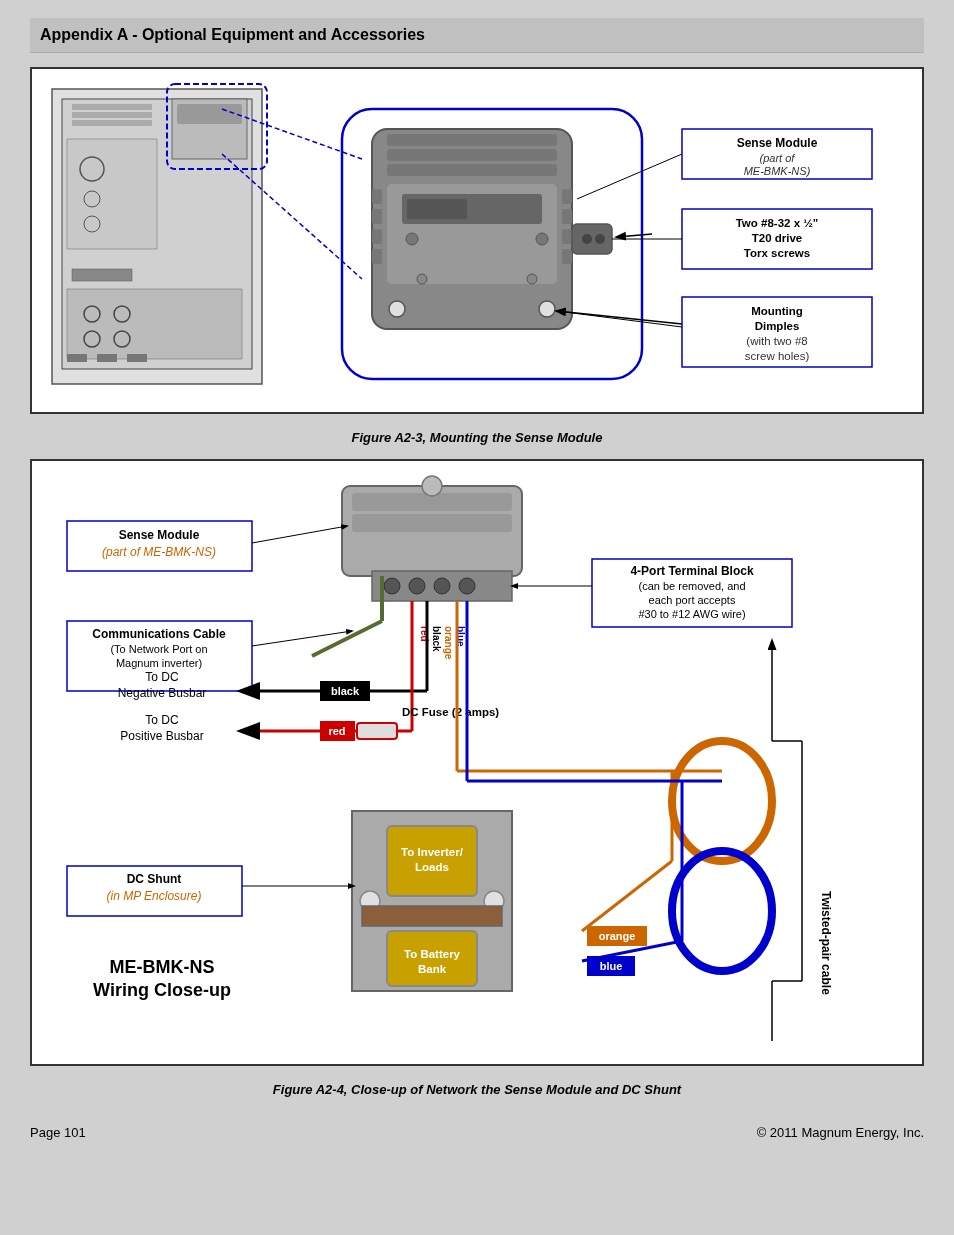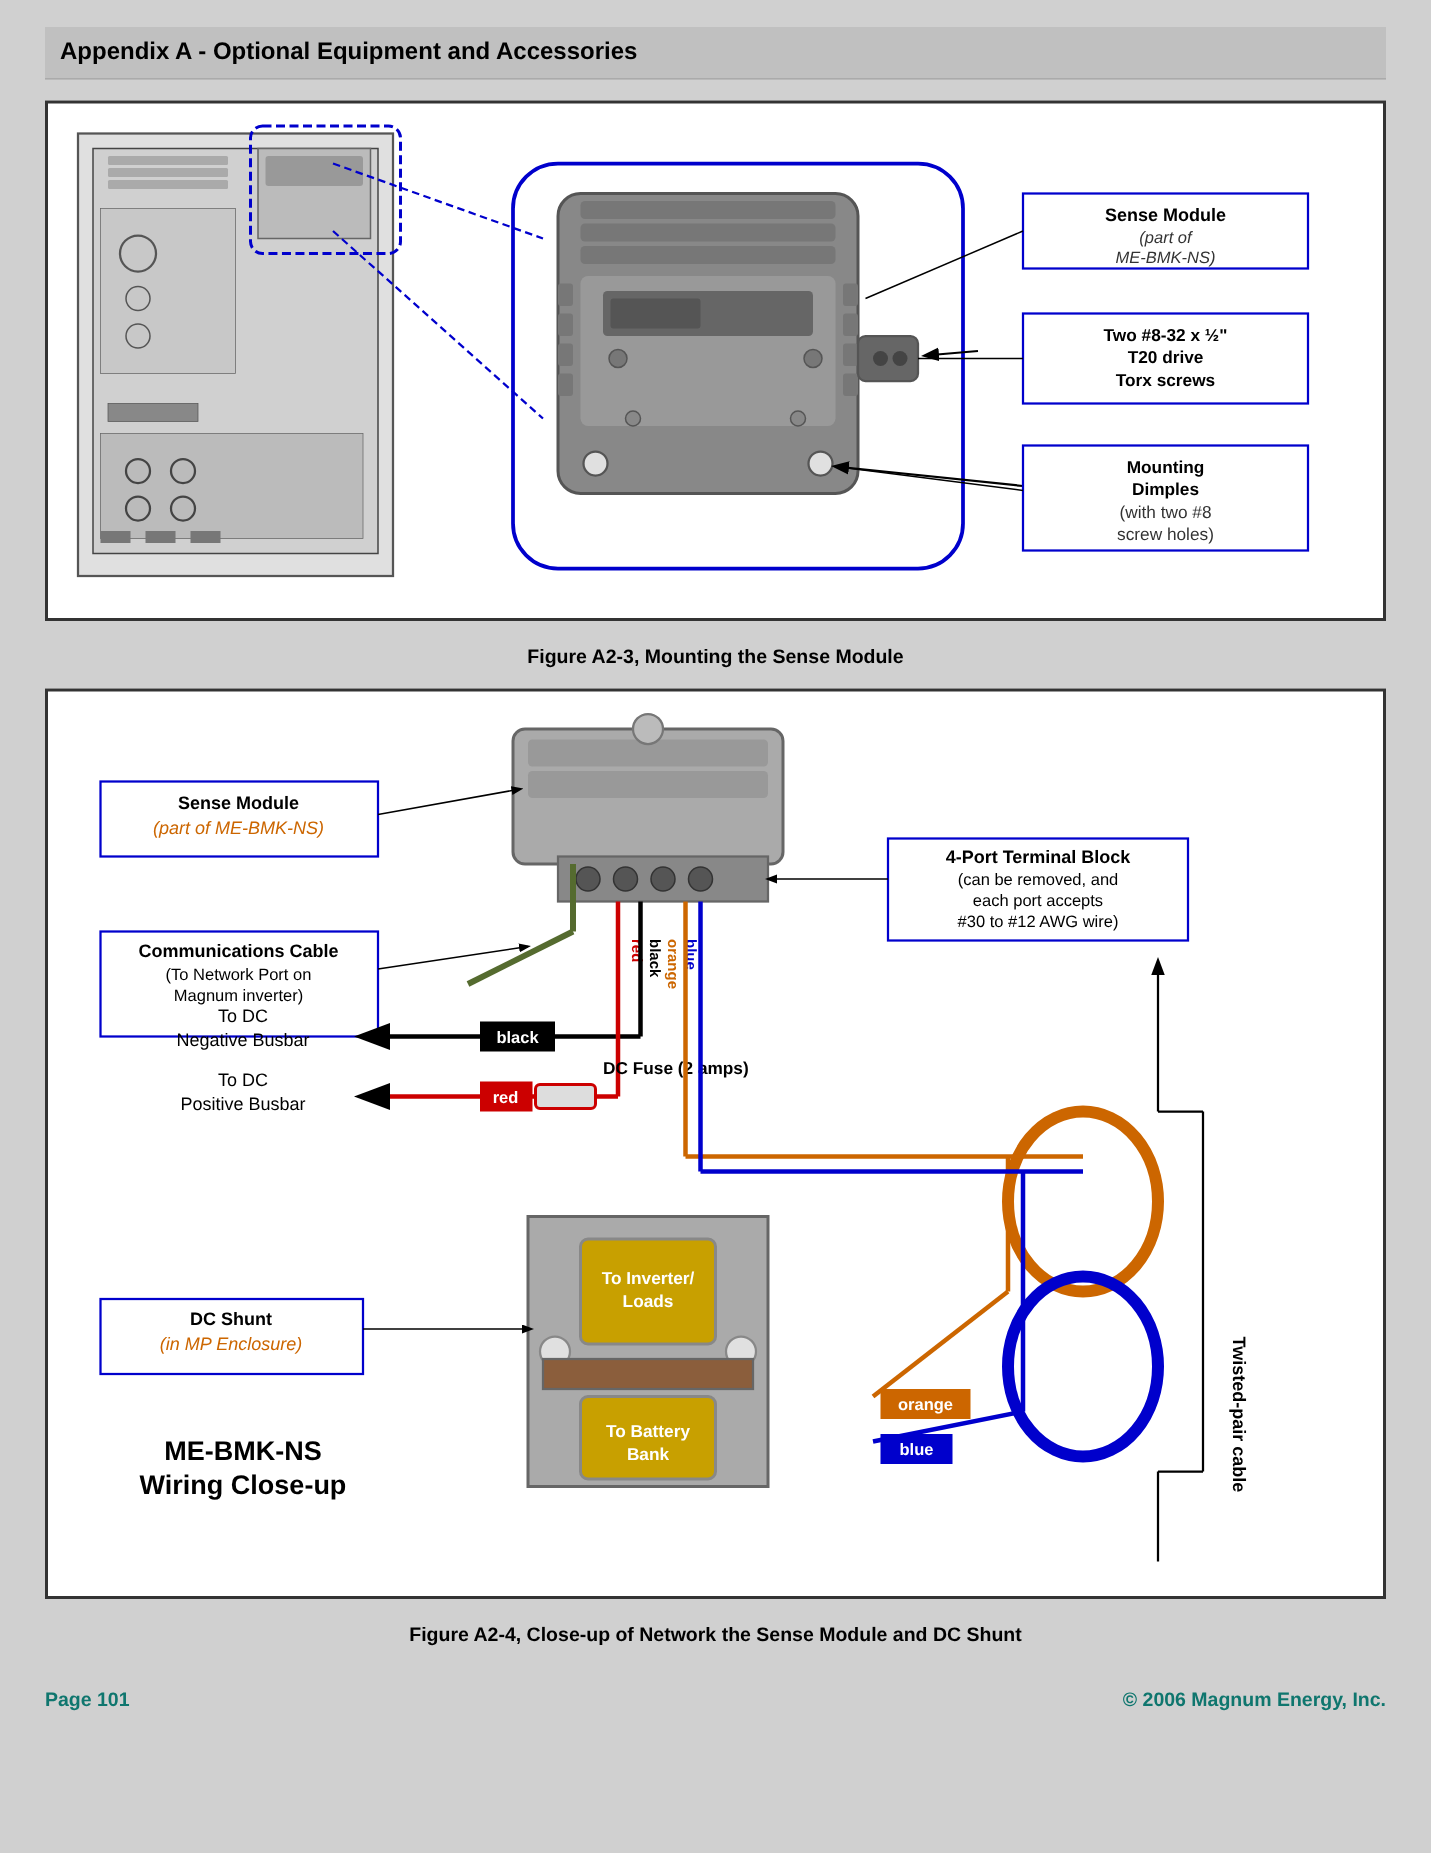"Figure A2-3, Mounting the Sense" .figure-caption { font-style: none -> italic }
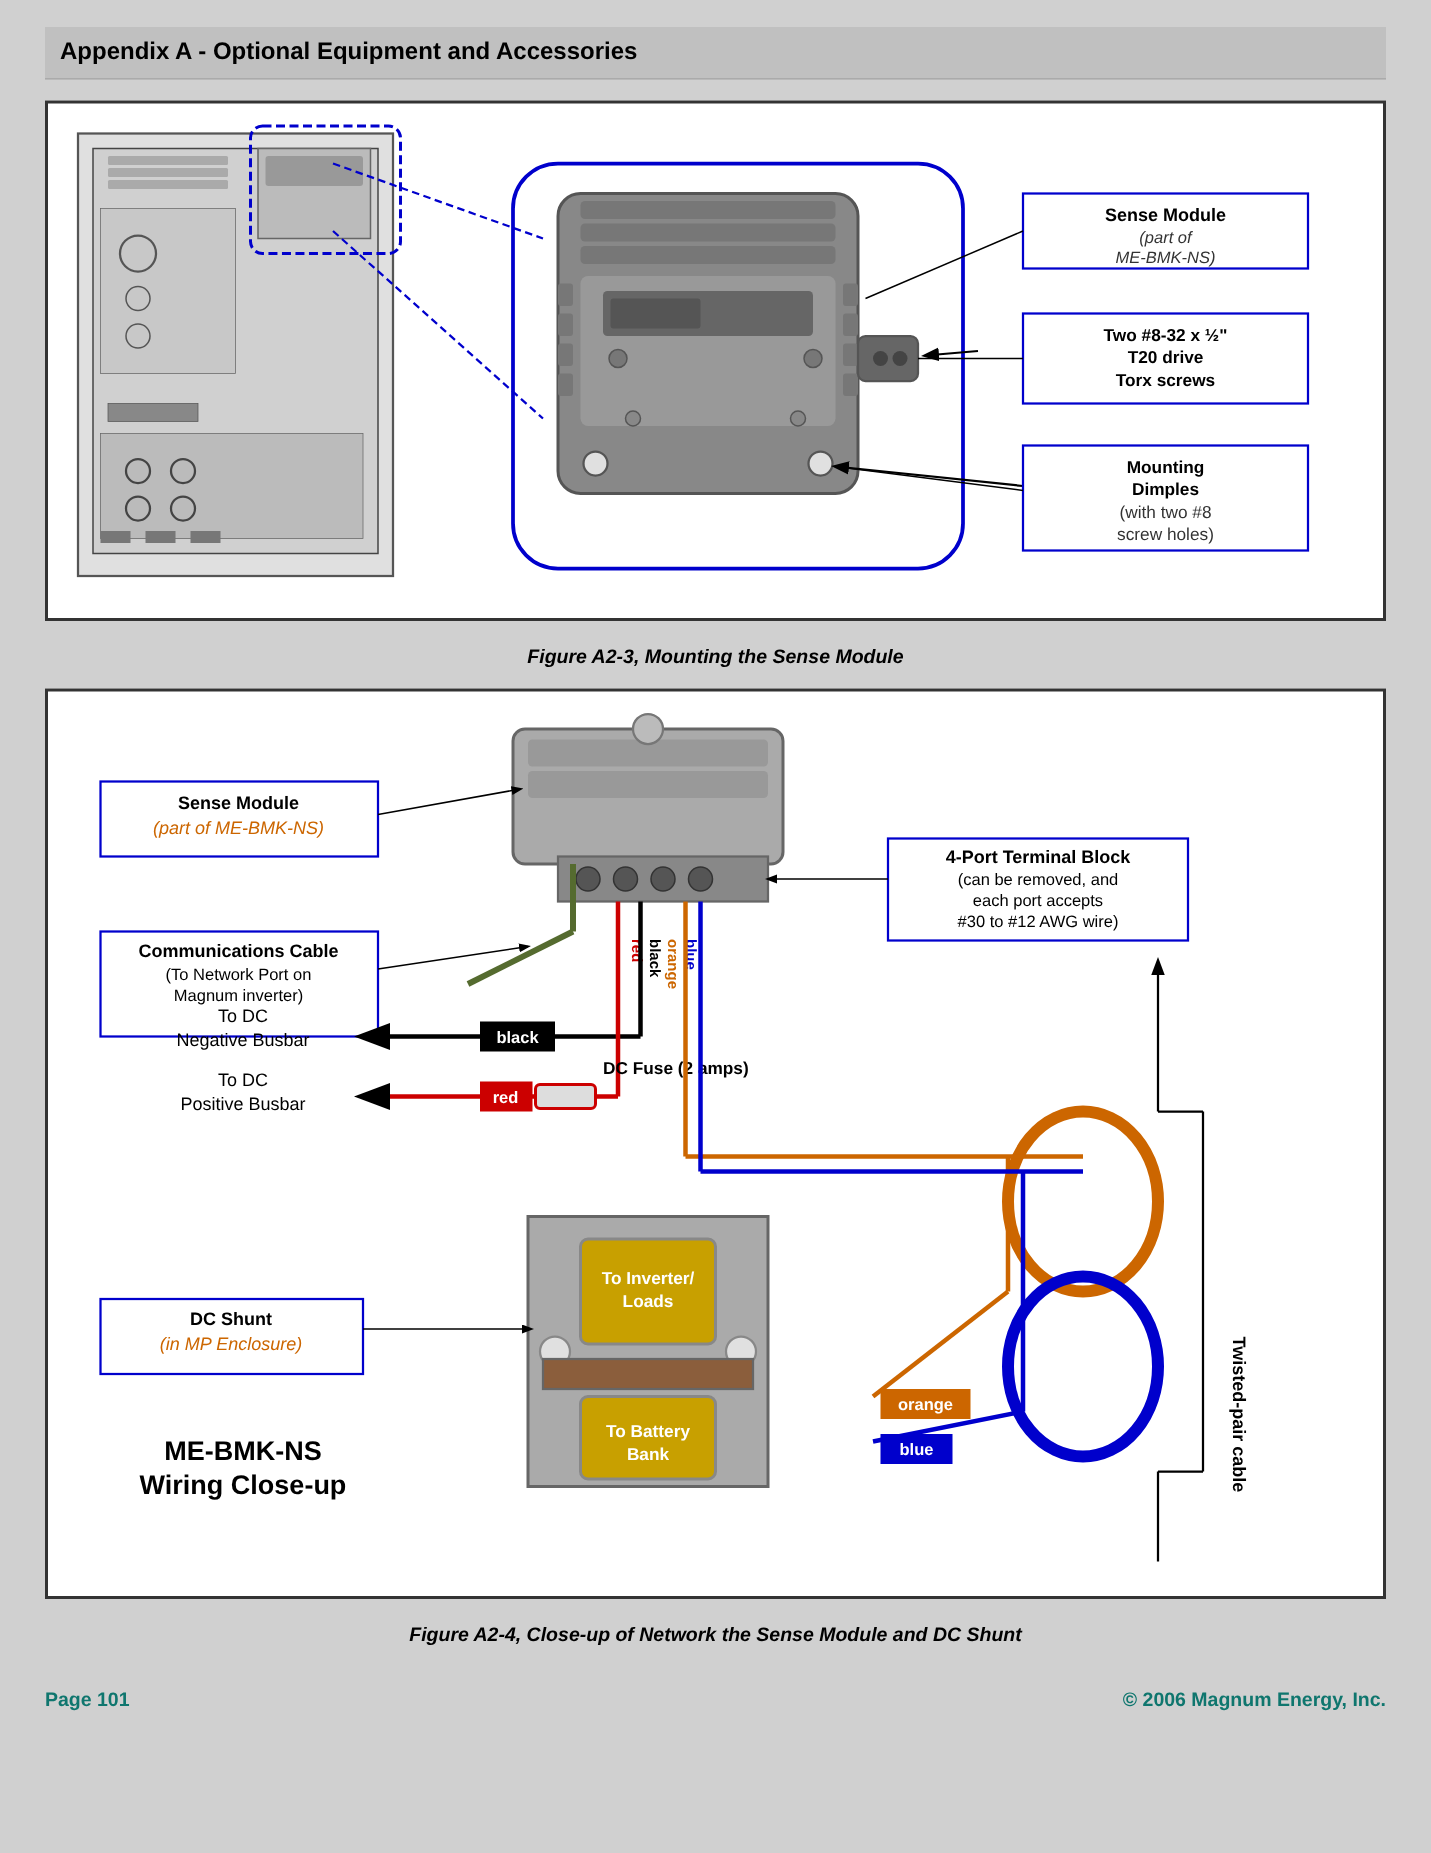"Page 101" .page-footer { color: #0f766e -> #000000; font-weight: bold -> none }
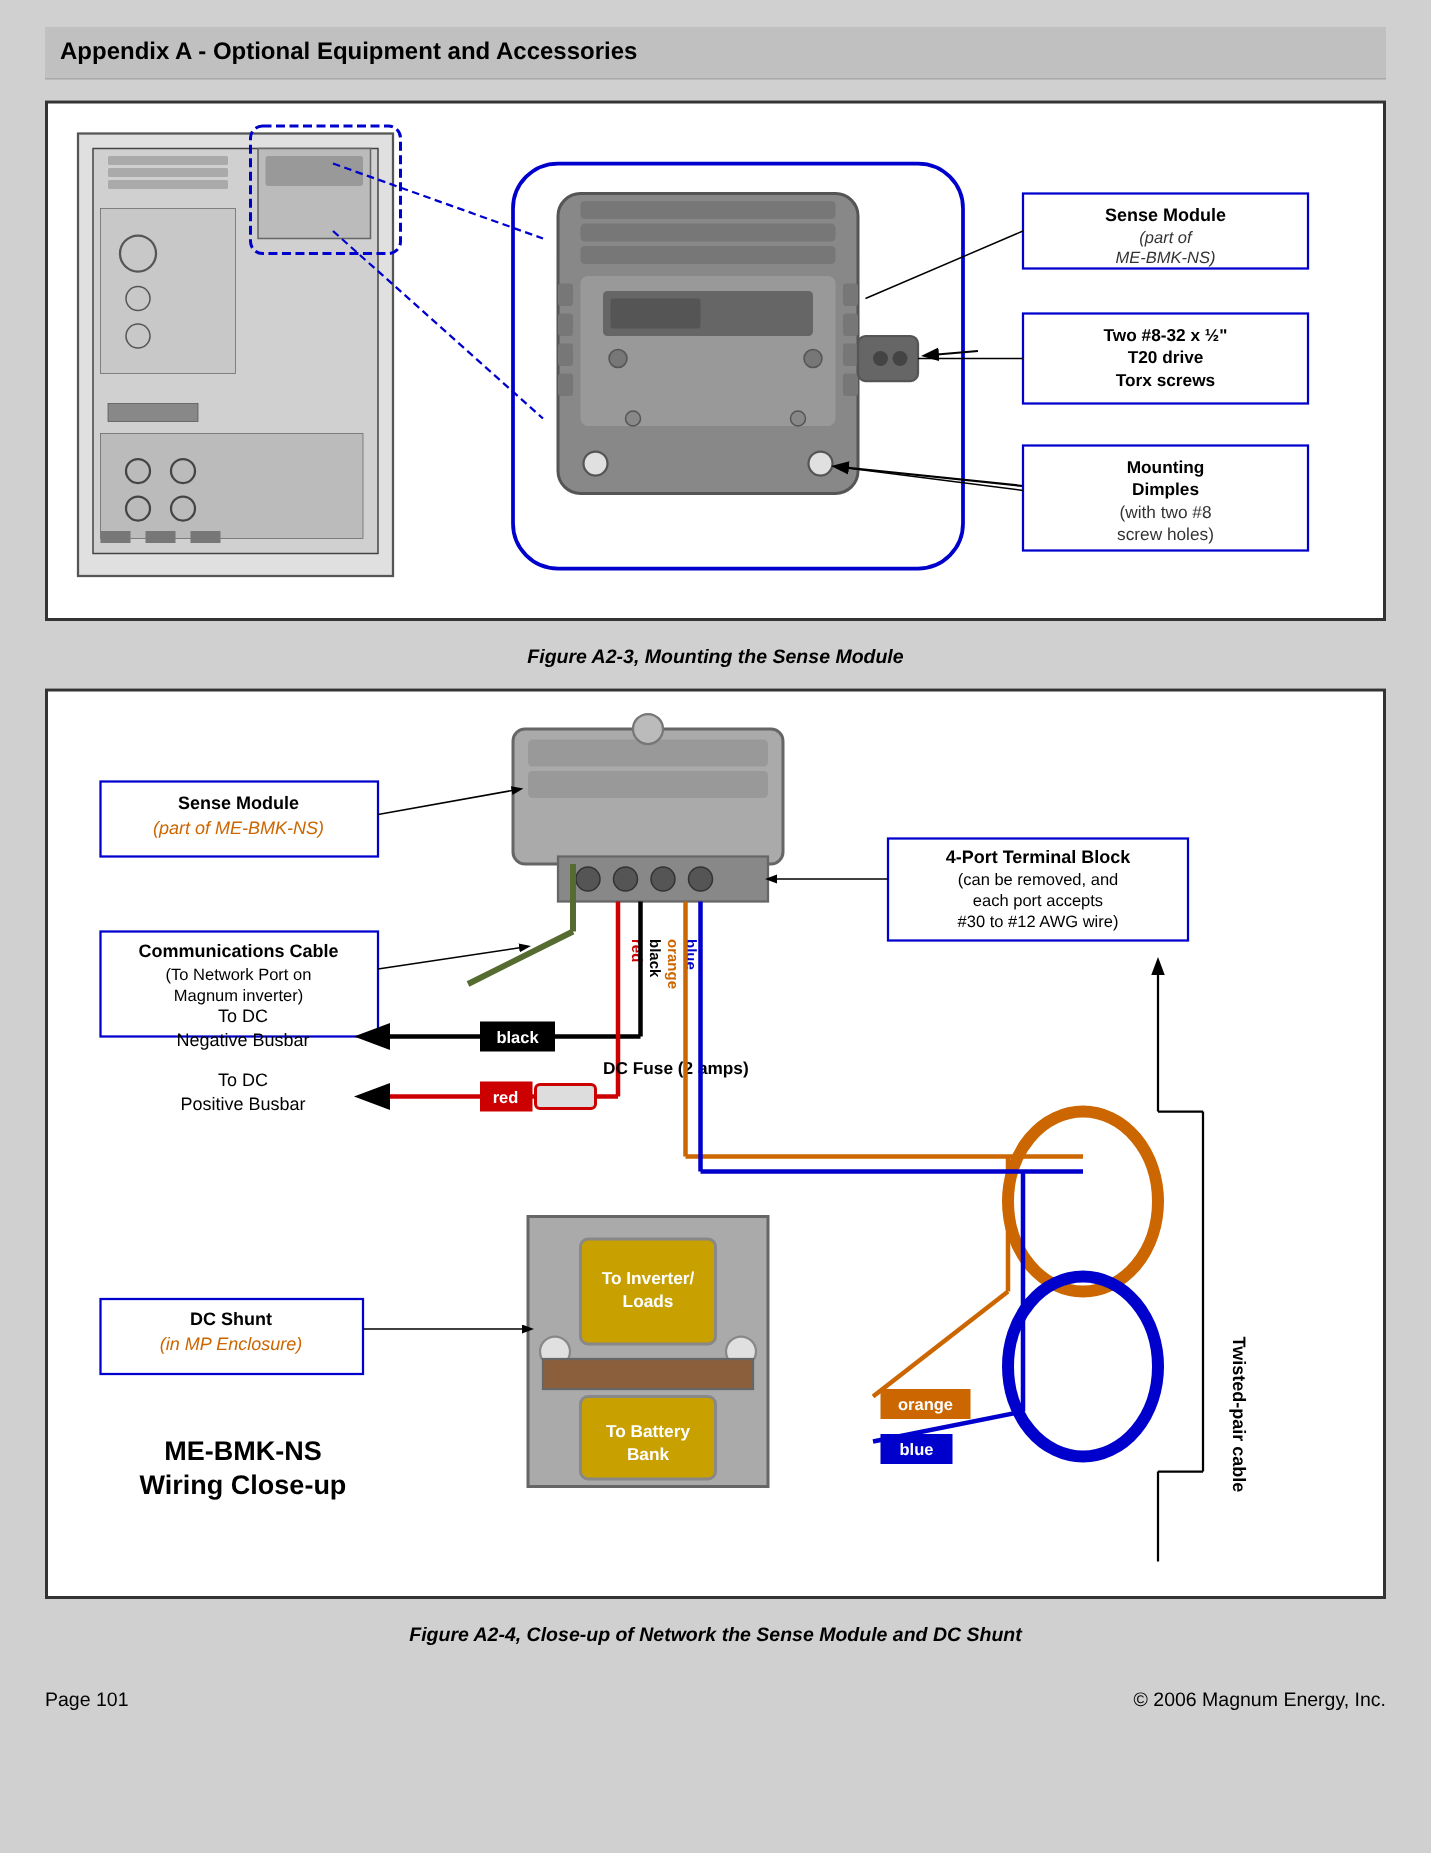"© 2006 Magnum Energy, Inc." span { text: 2006 -> 2011 }
